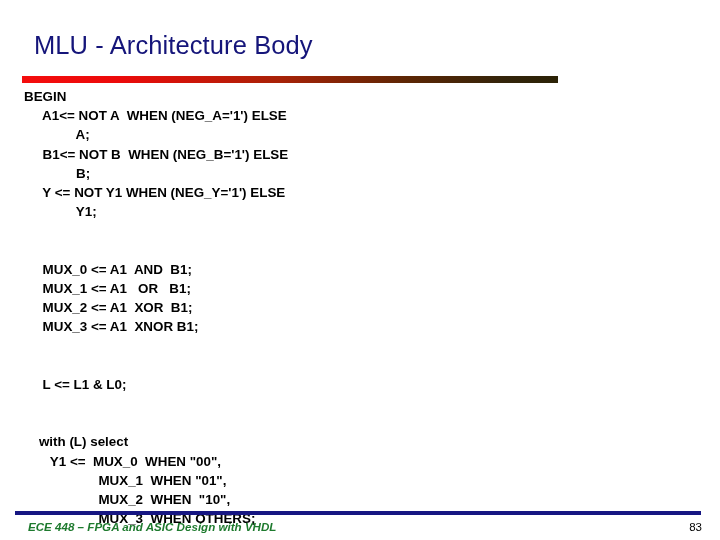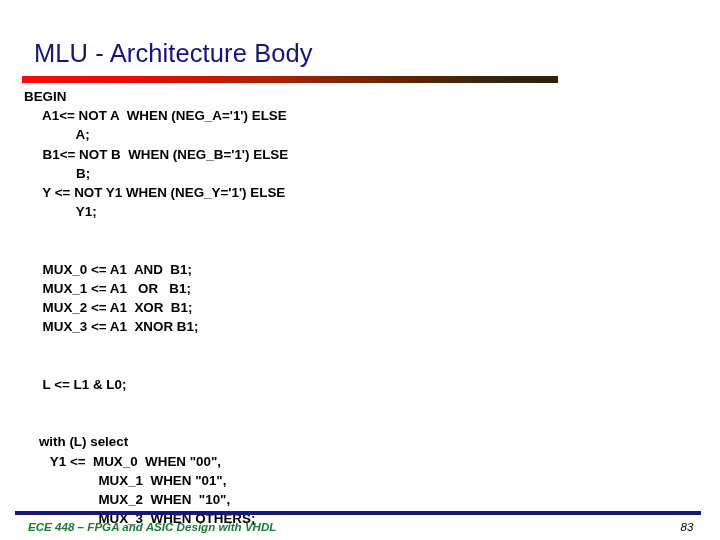"MLU - Architecture Body" #slide-title { top: 39px -> 31px }
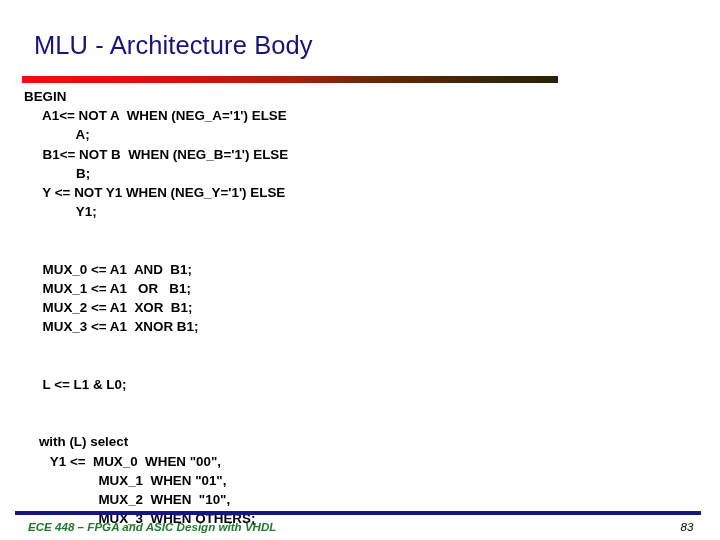"83" #footer-page { font-style: italic -> none; text-align: center -> right }
